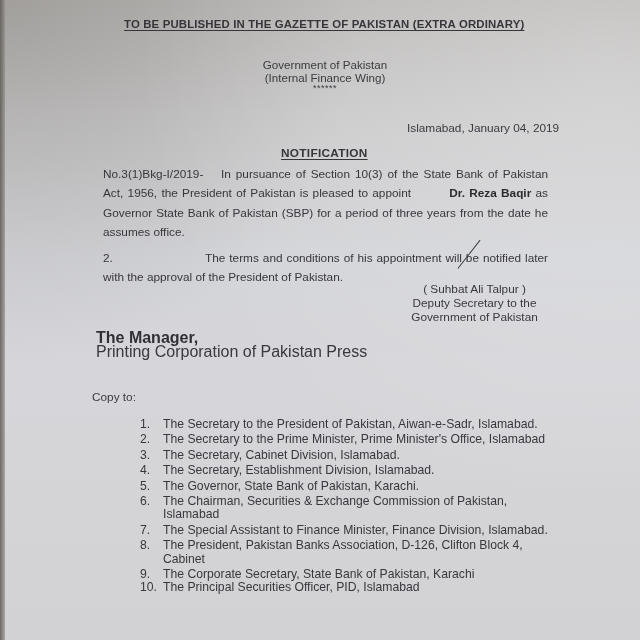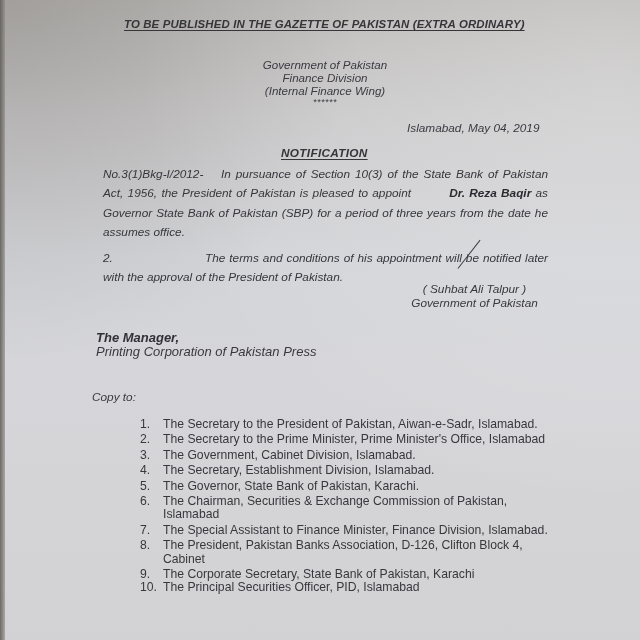"TO BE PUBLISHED IN THE" .abs { font-style: italic -> none }
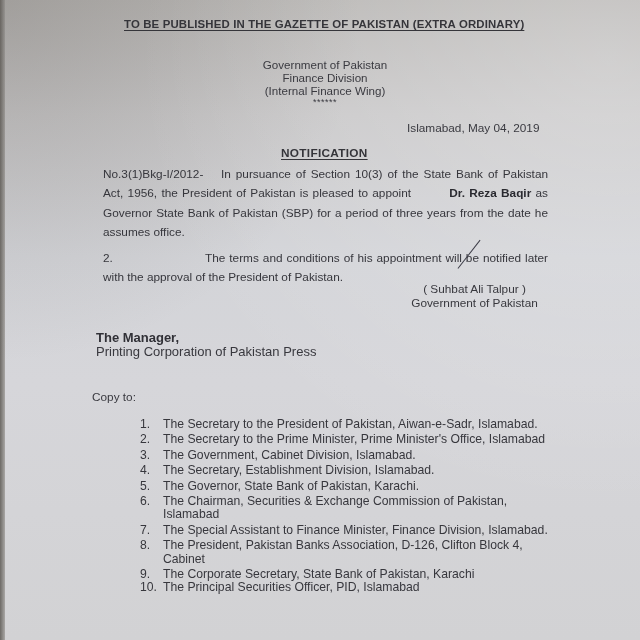"Finance Division" div { html: <div>Finance Division</div> -> none }
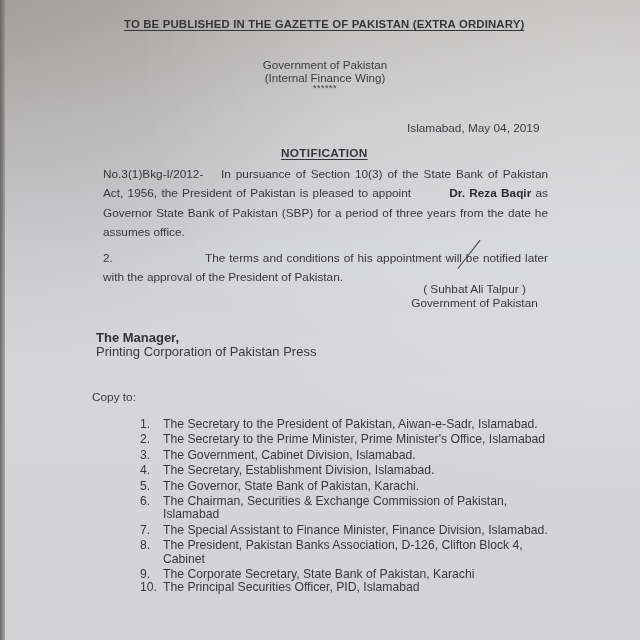"Islamabad, May 04, 2019" div.abs { text: May -> January }
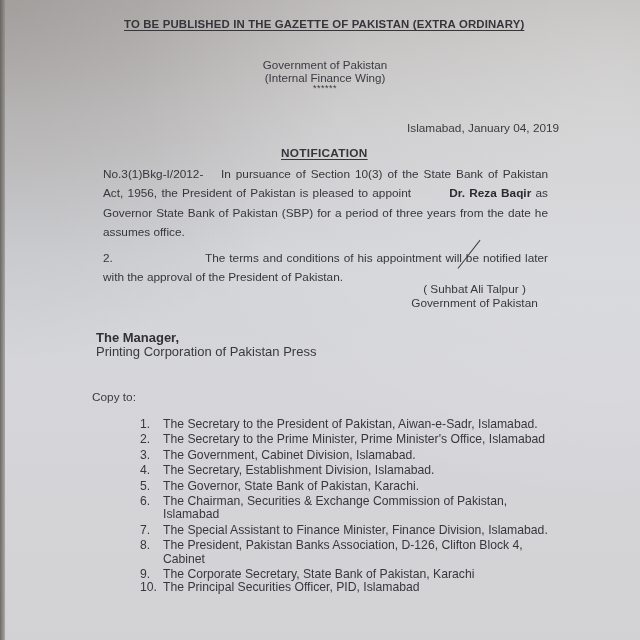"No.3(1)Bkg-I/2012-" span.ref { text: Bkg-I/2012- -> Bkg-I/2019- }
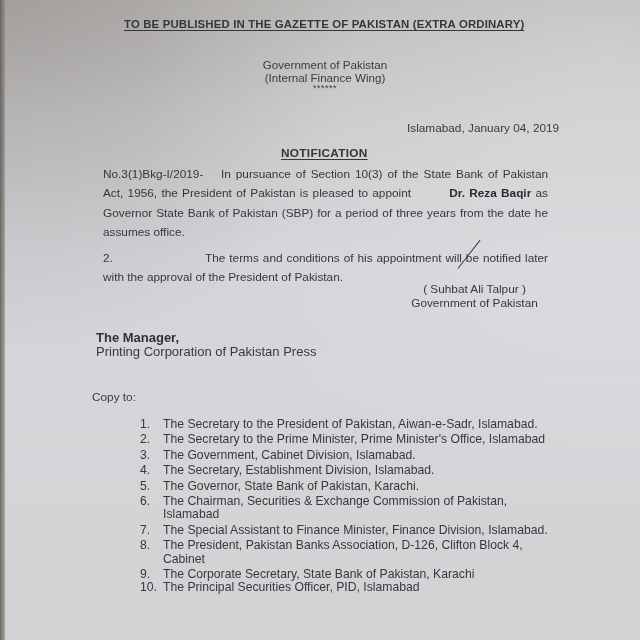"Deputy Secretary to the" div { html: none -> <div>Deputy Secretary to the</div> }
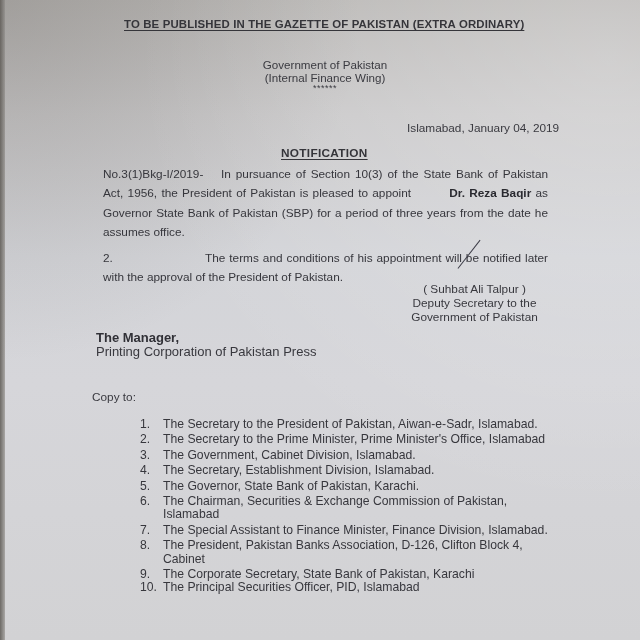"The Manager," .addressee { font-size: 13px -> 16px }
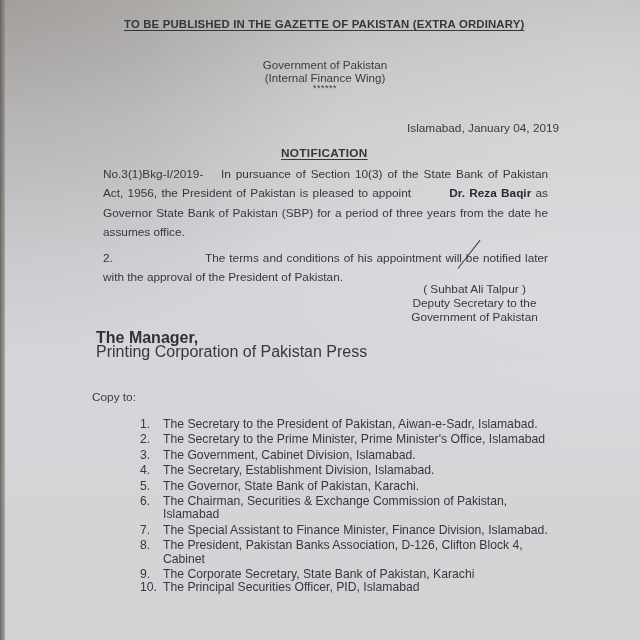"The Government, Cabinet Division," span.t { text: Government -> Secretary }
